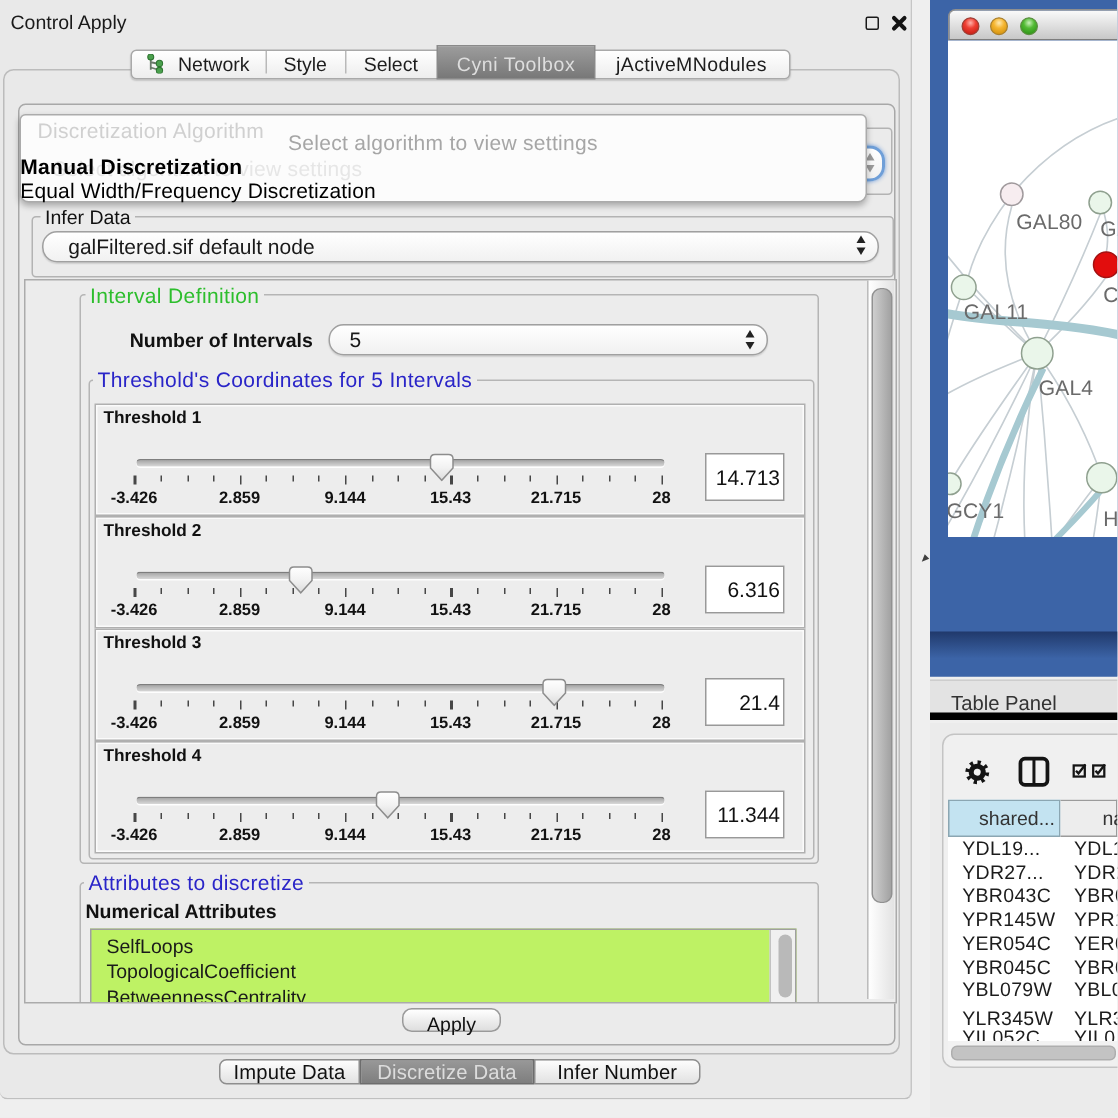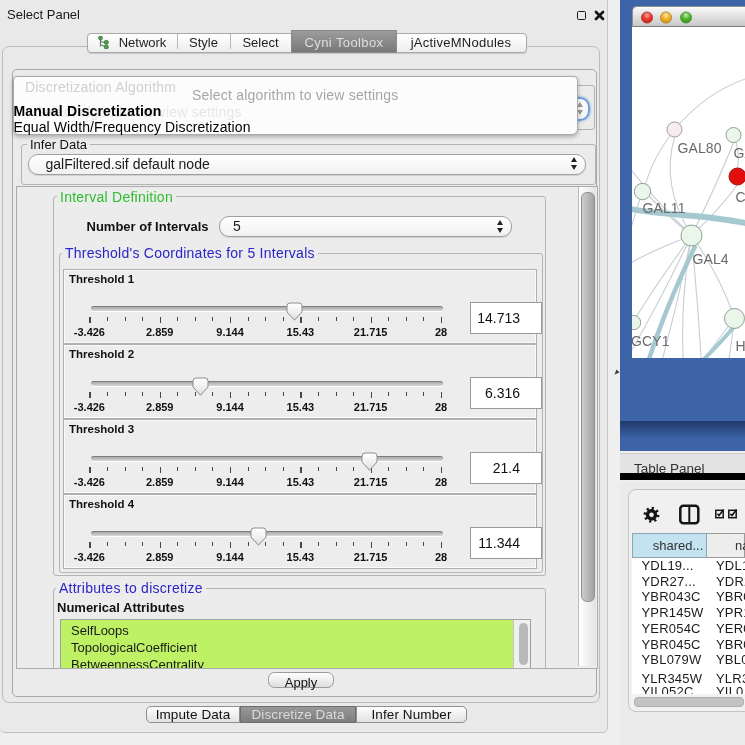"Select Panel" div.abs { text: Select Panel -> Control Apply }
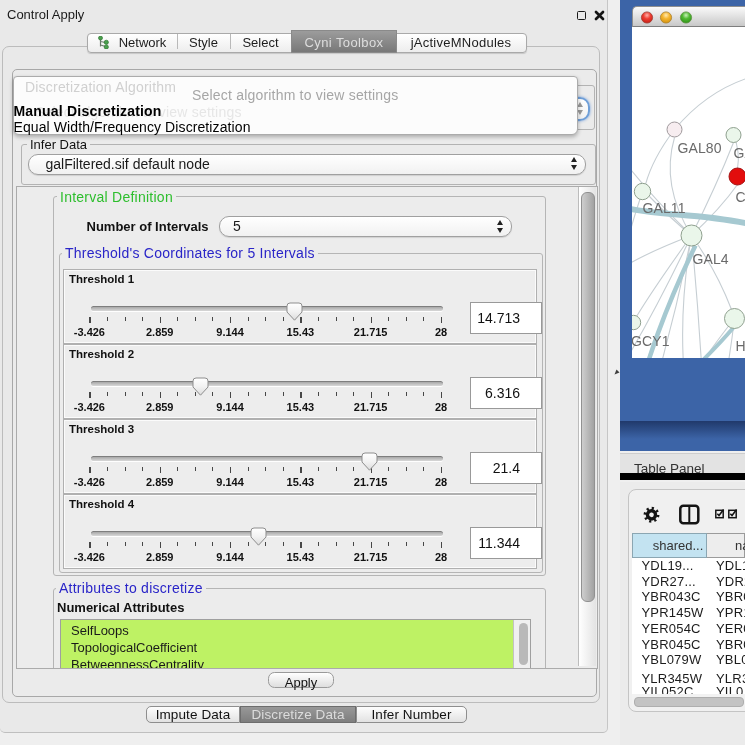"14.713" .valbox { padding-right: 21px -> 2px }
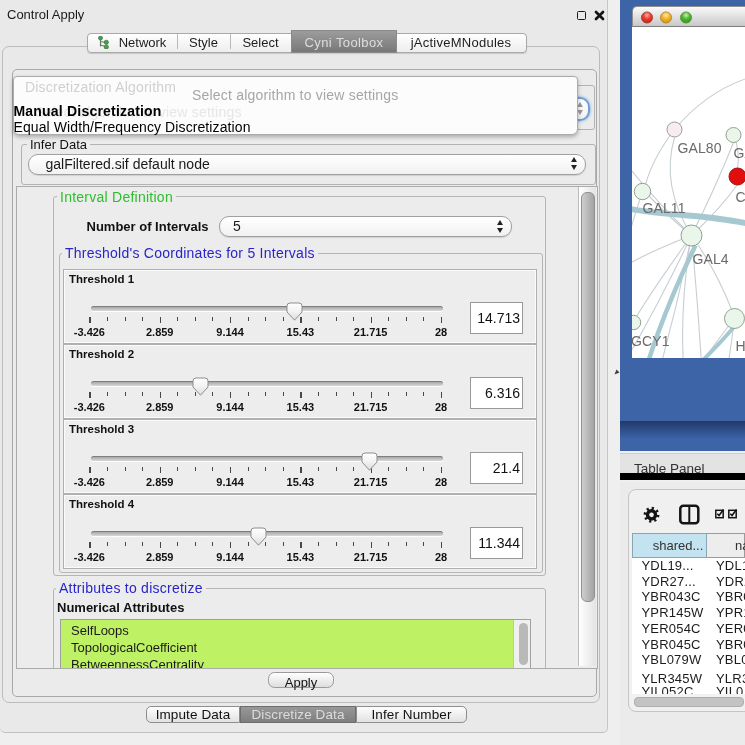"Table Panel" div.abs { border-bottom: 7px solid #000000 -> 5px solid #000000 }
